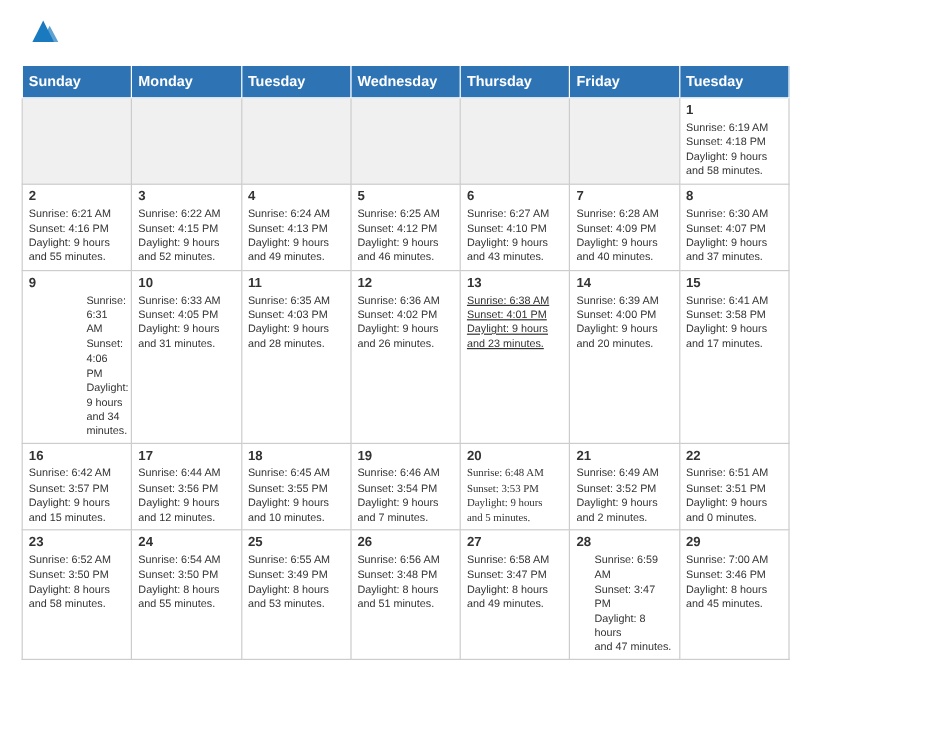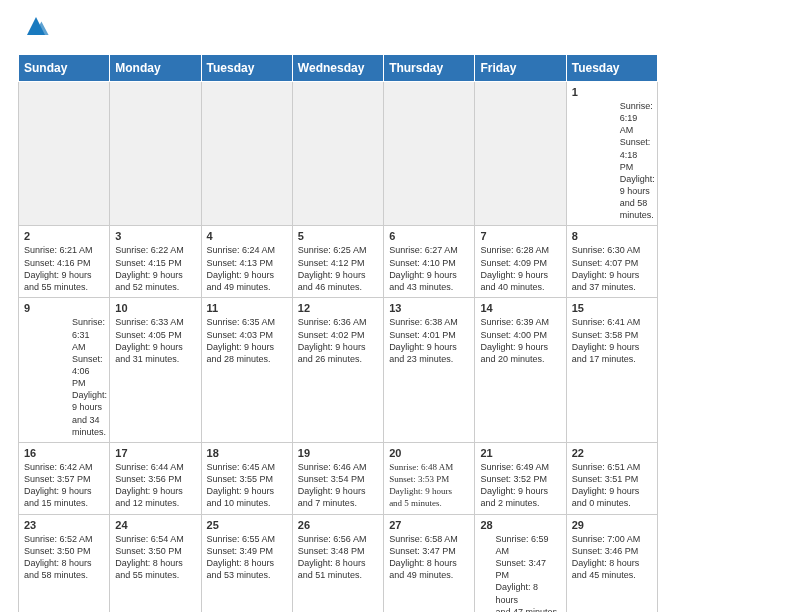"Sunrise: 6:19 AM" div.day-info { margin-left: 48px -> none }
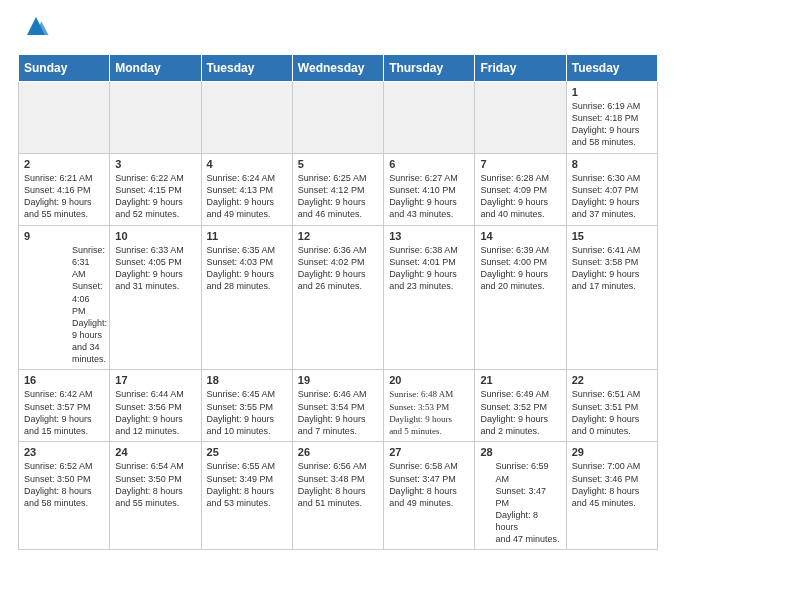"Sunrise: 6:38 AM" div.day-info { text-decoration: none -> underline }
